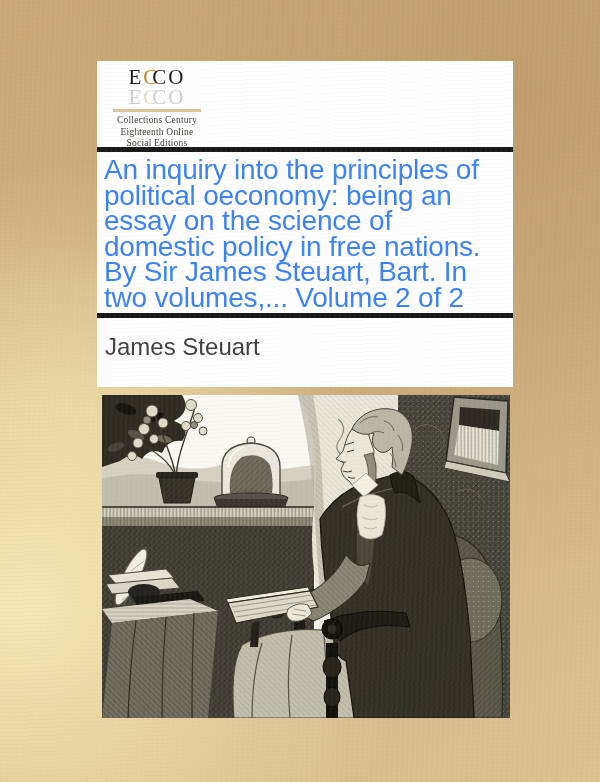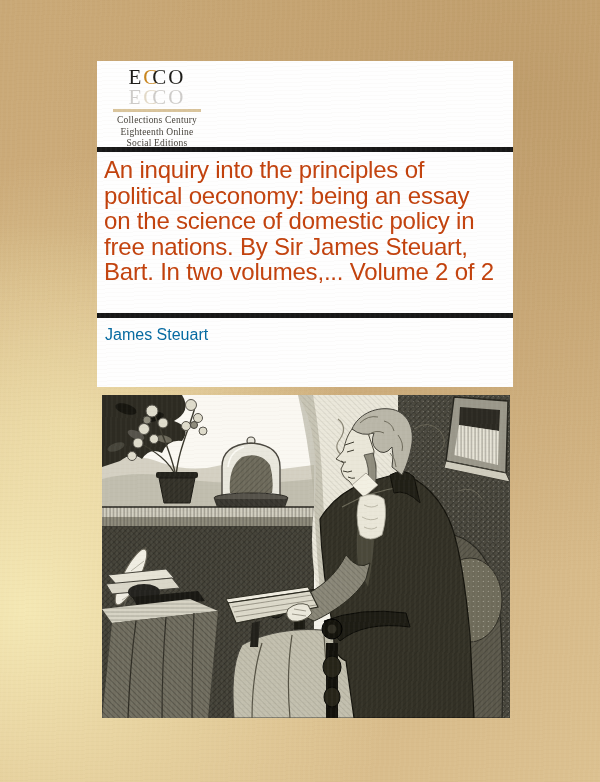"An inquiry into the principles" .title-text { color: #c2410c -> #3b82f6; font-size: 24px -> 28px }
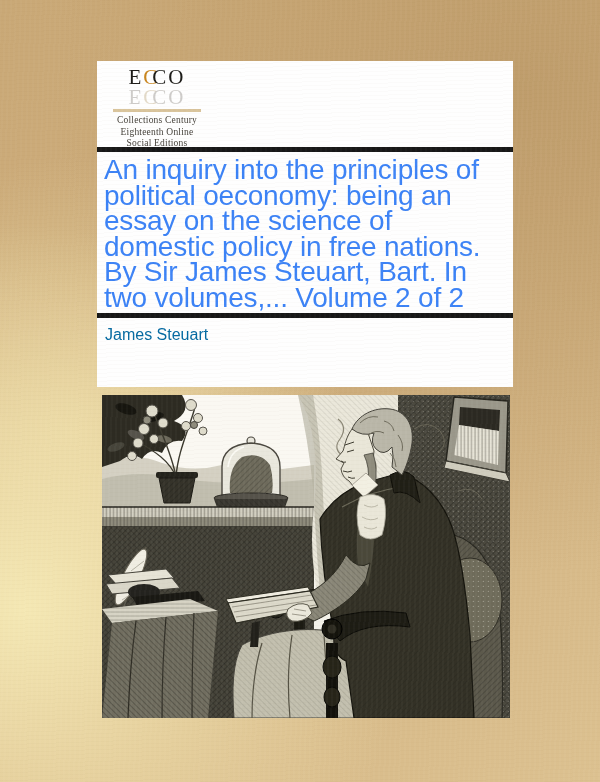"James Steuart" .author-text { color: #0369a1 -> #404040; font-size: 16px -> 24px; padding: 8px 0 0 8px -> 15px 0 0 8px }
